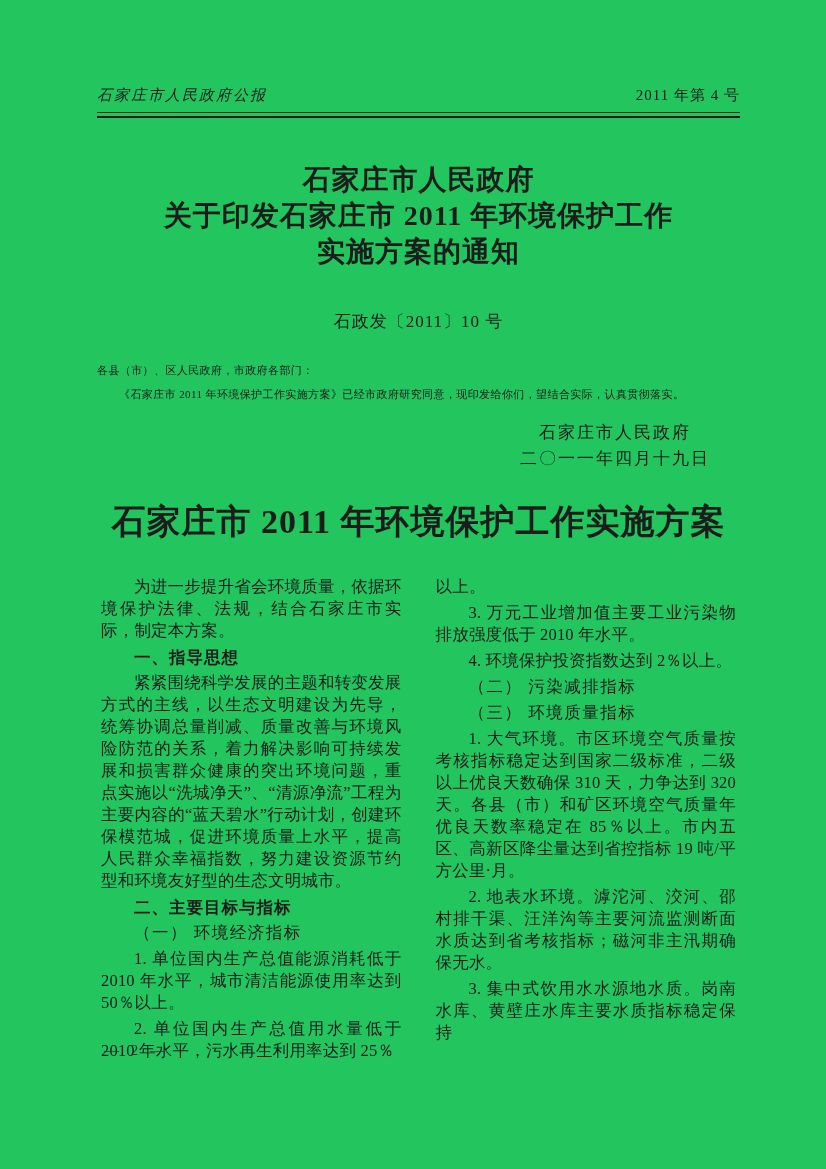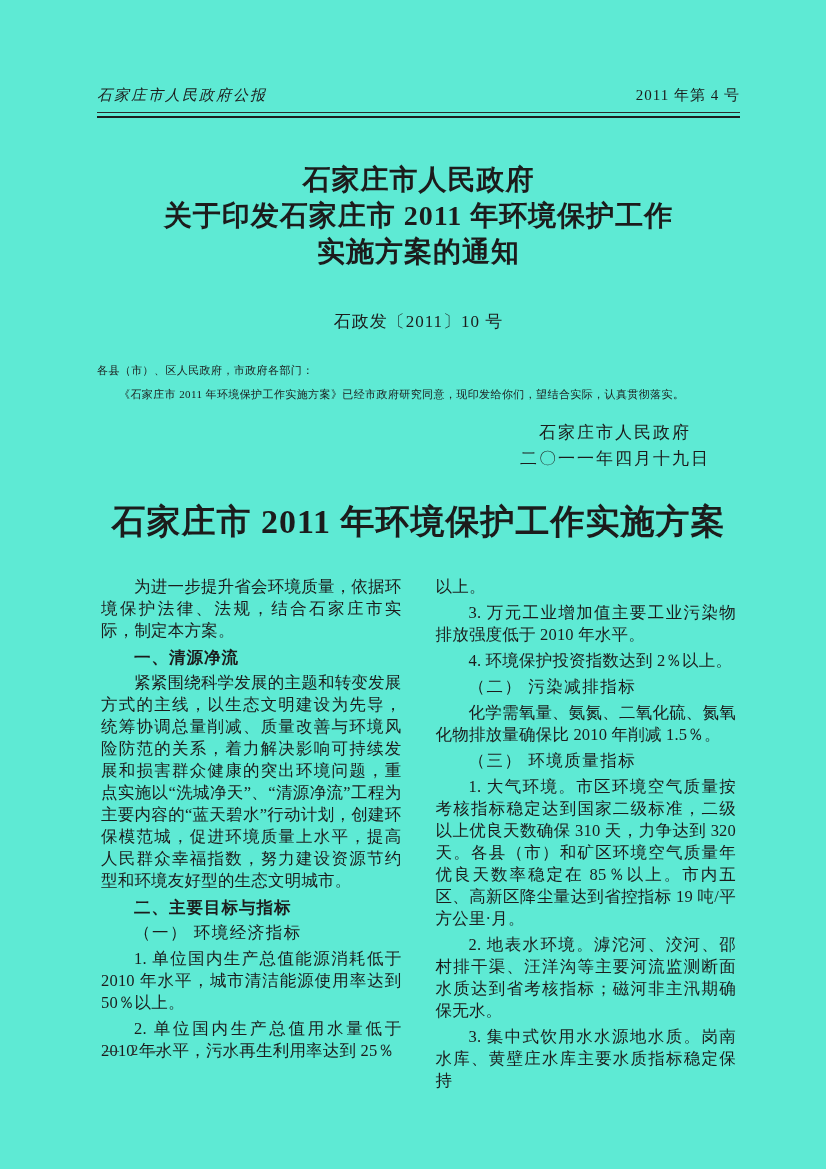"石家庄市人民政府公报" .page { background: #5eead4 -> #22c55e }
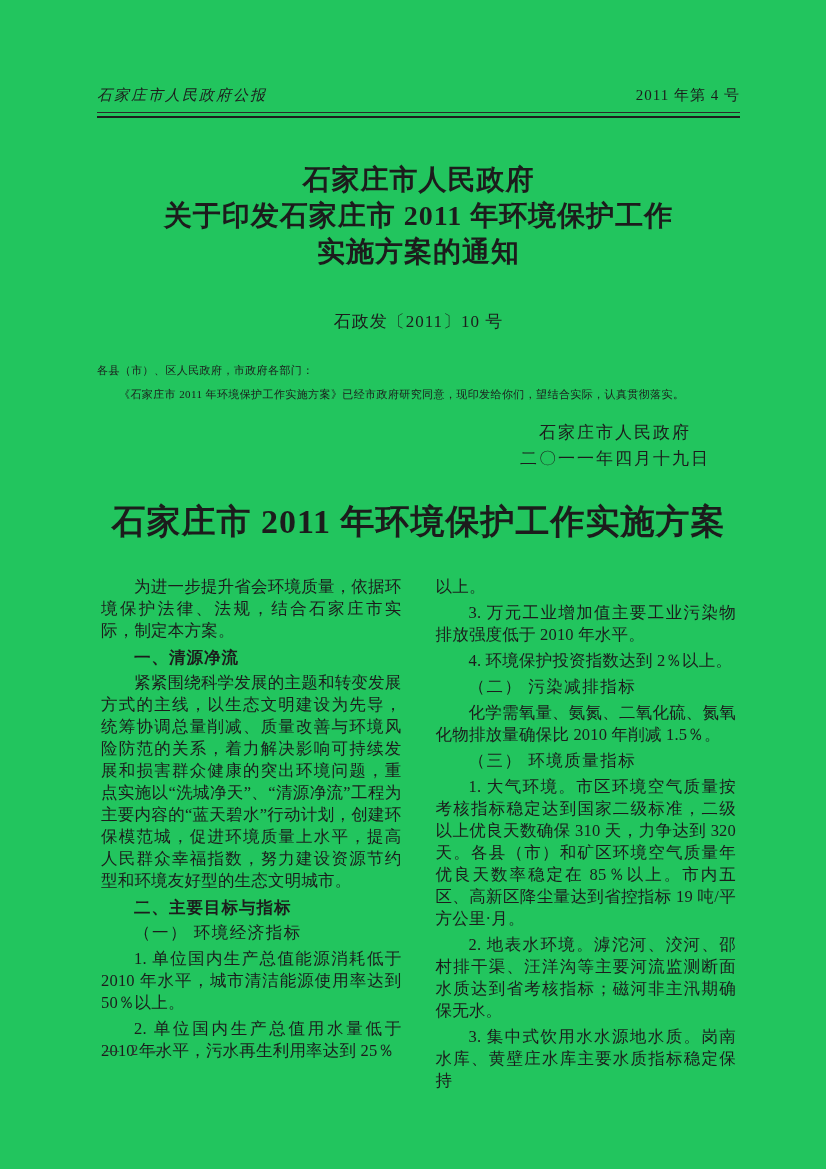"一、清源净流" p.heading { text: 清源净流 -> 指导思想 }
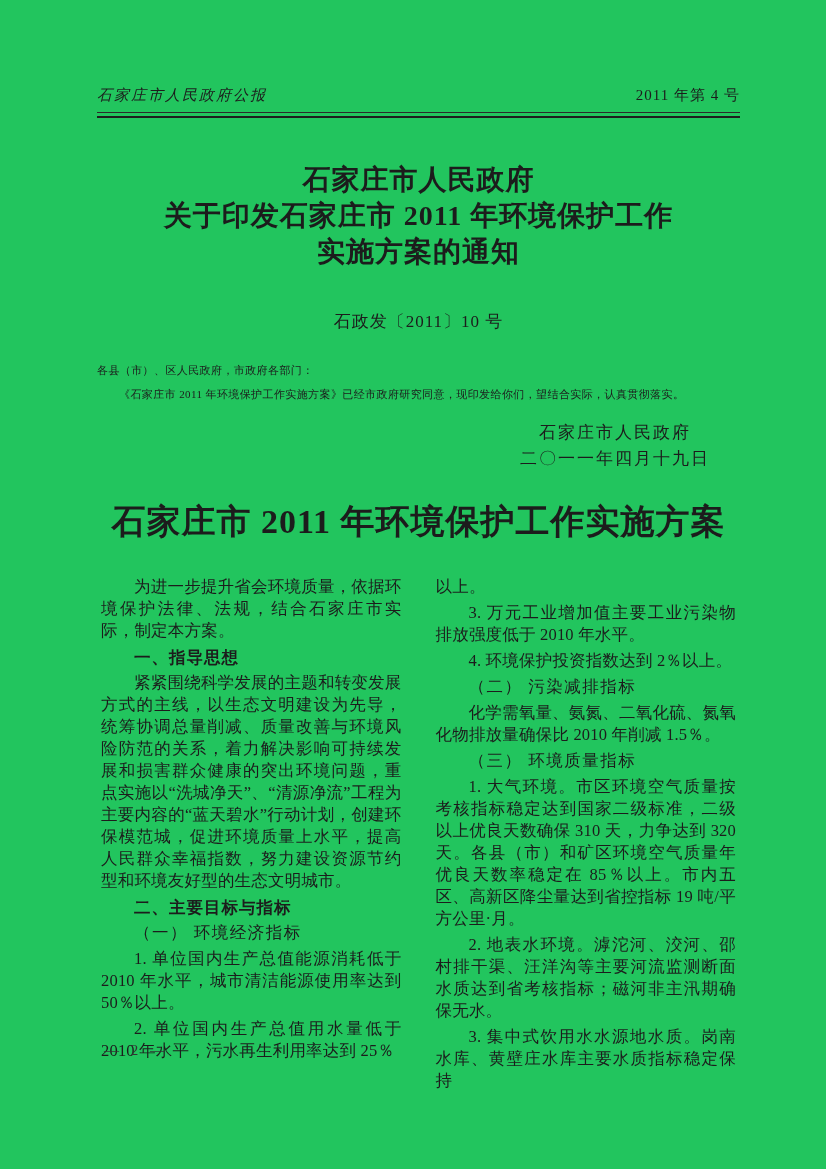"化学需氧量、氨氮、二氧化硫、氮氧化物排放量确保比 2010 年削减 1.5％。" p.para { html: <p>化学需氧量、氨氮、二氧化硫、氮氧化物排放量确保比 2010 年削减 1.5％。</p> -> none }
